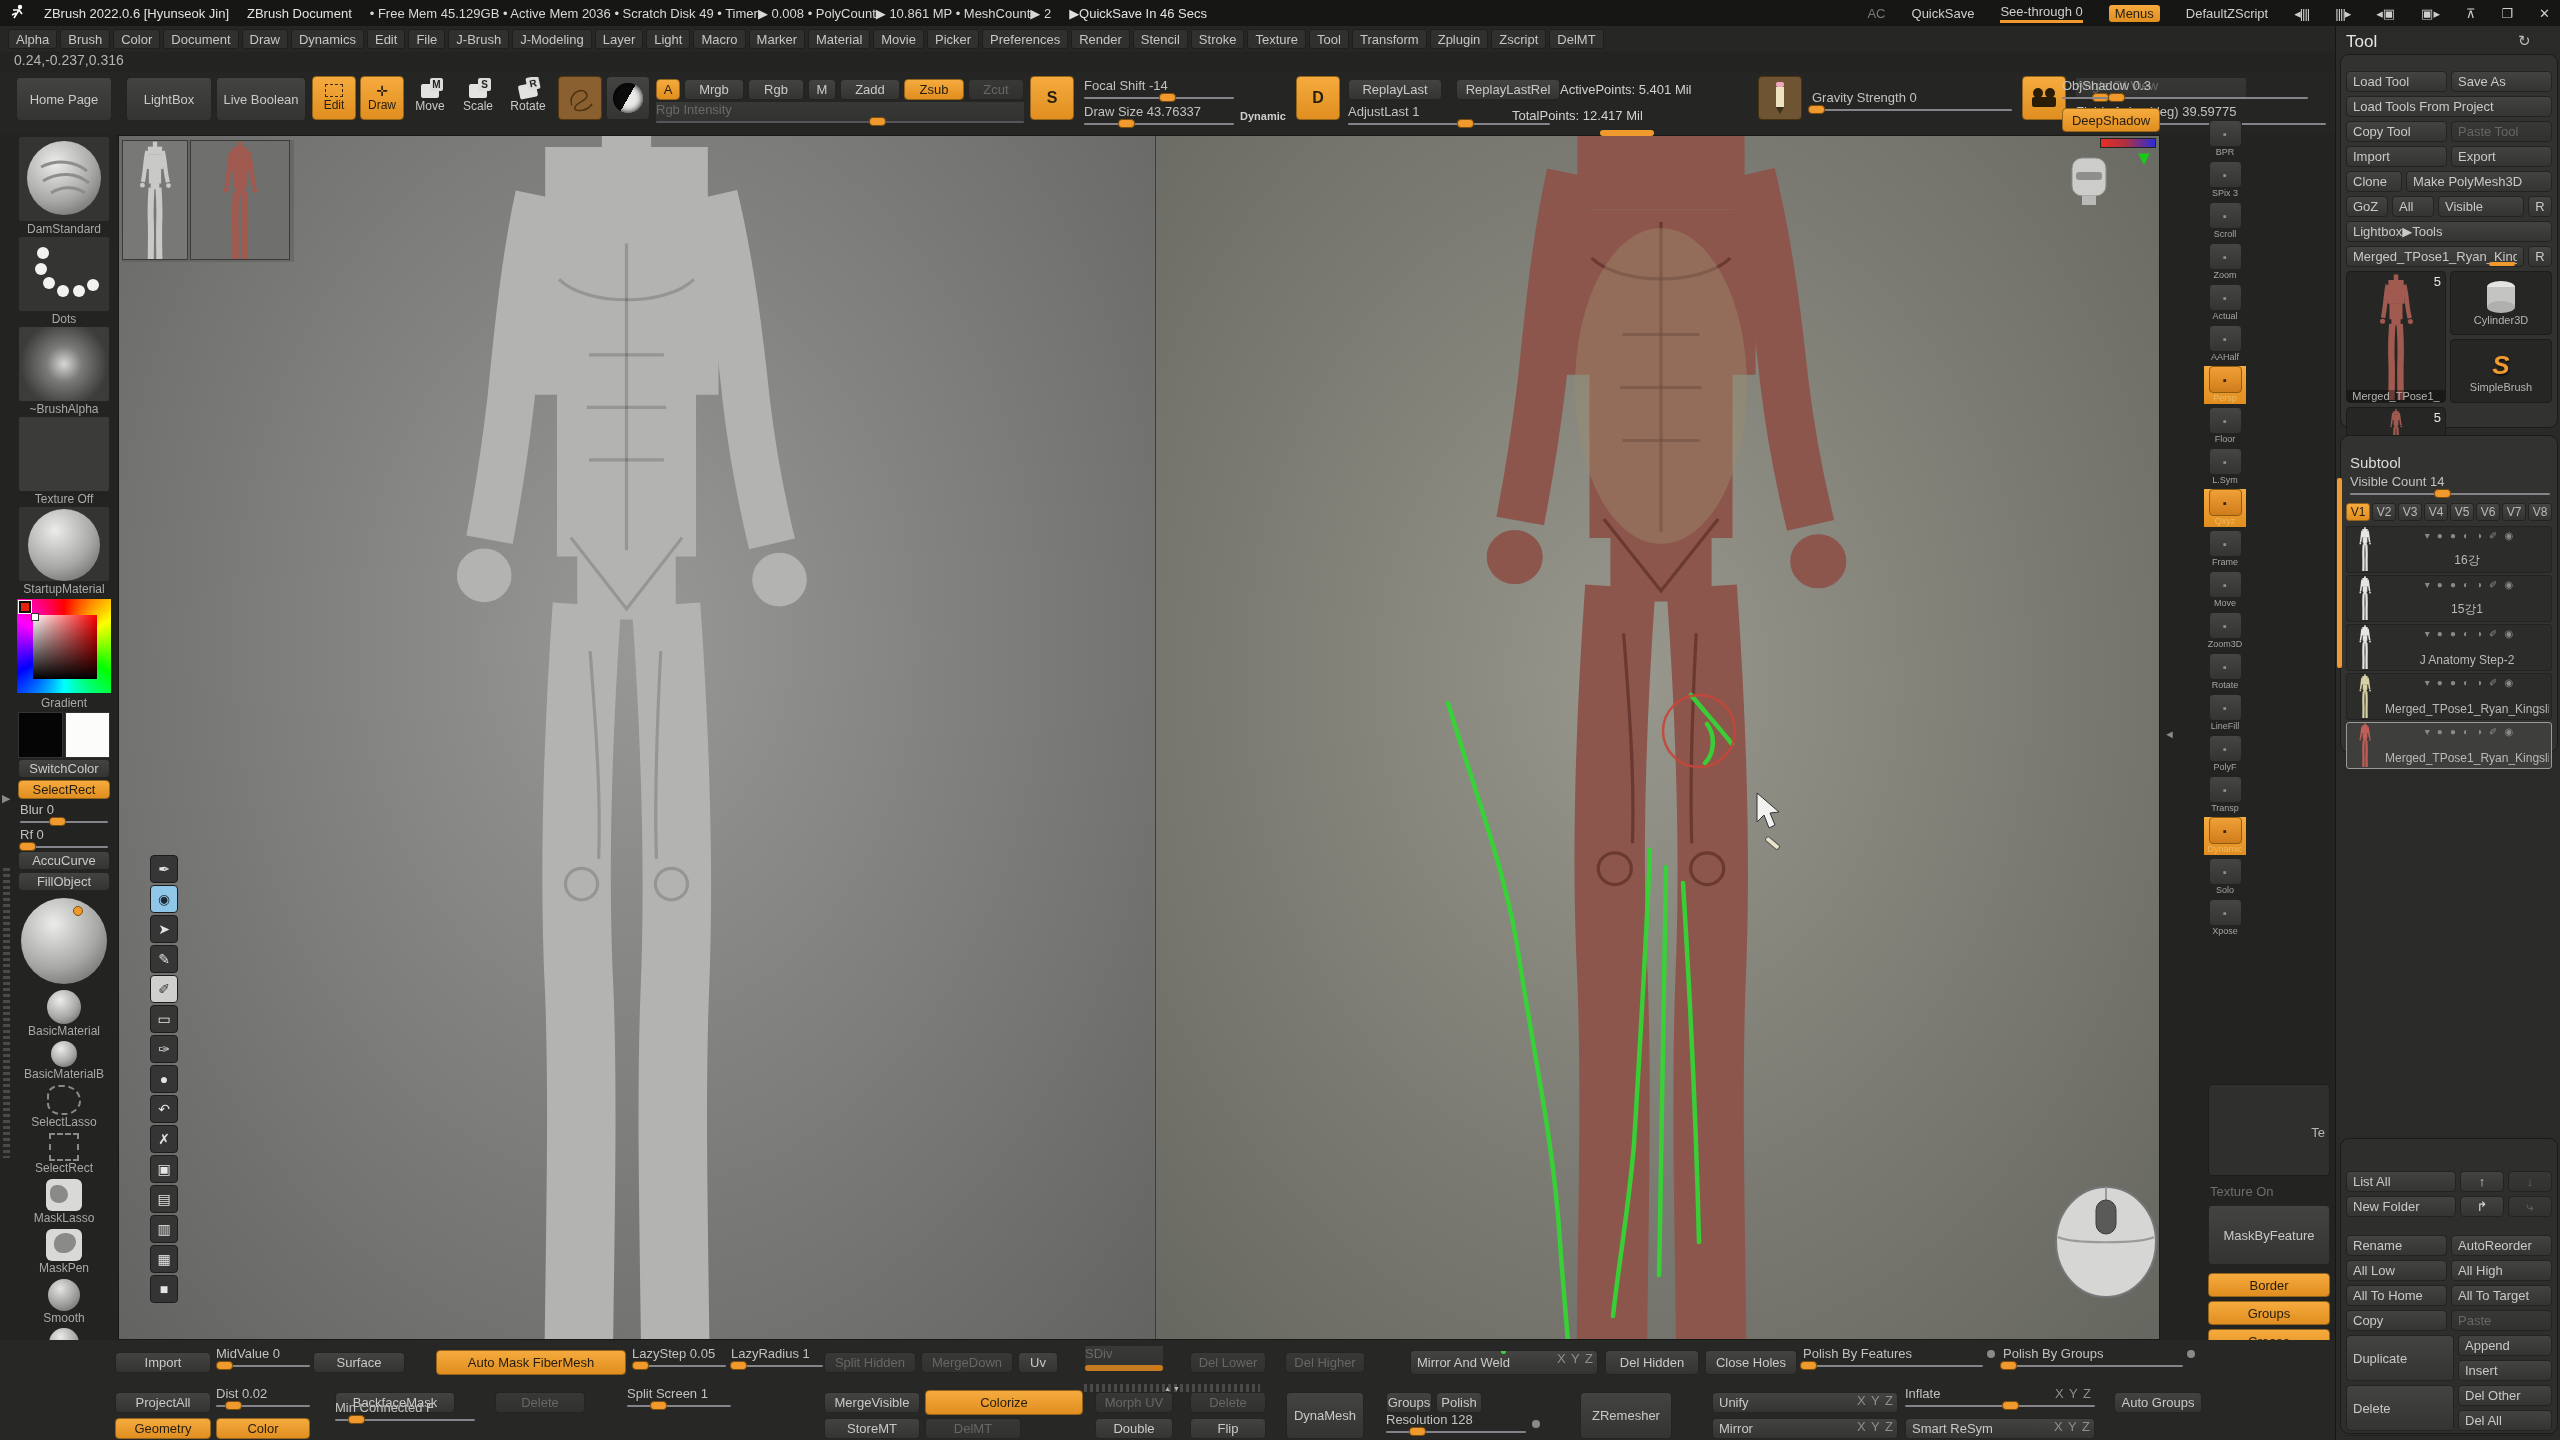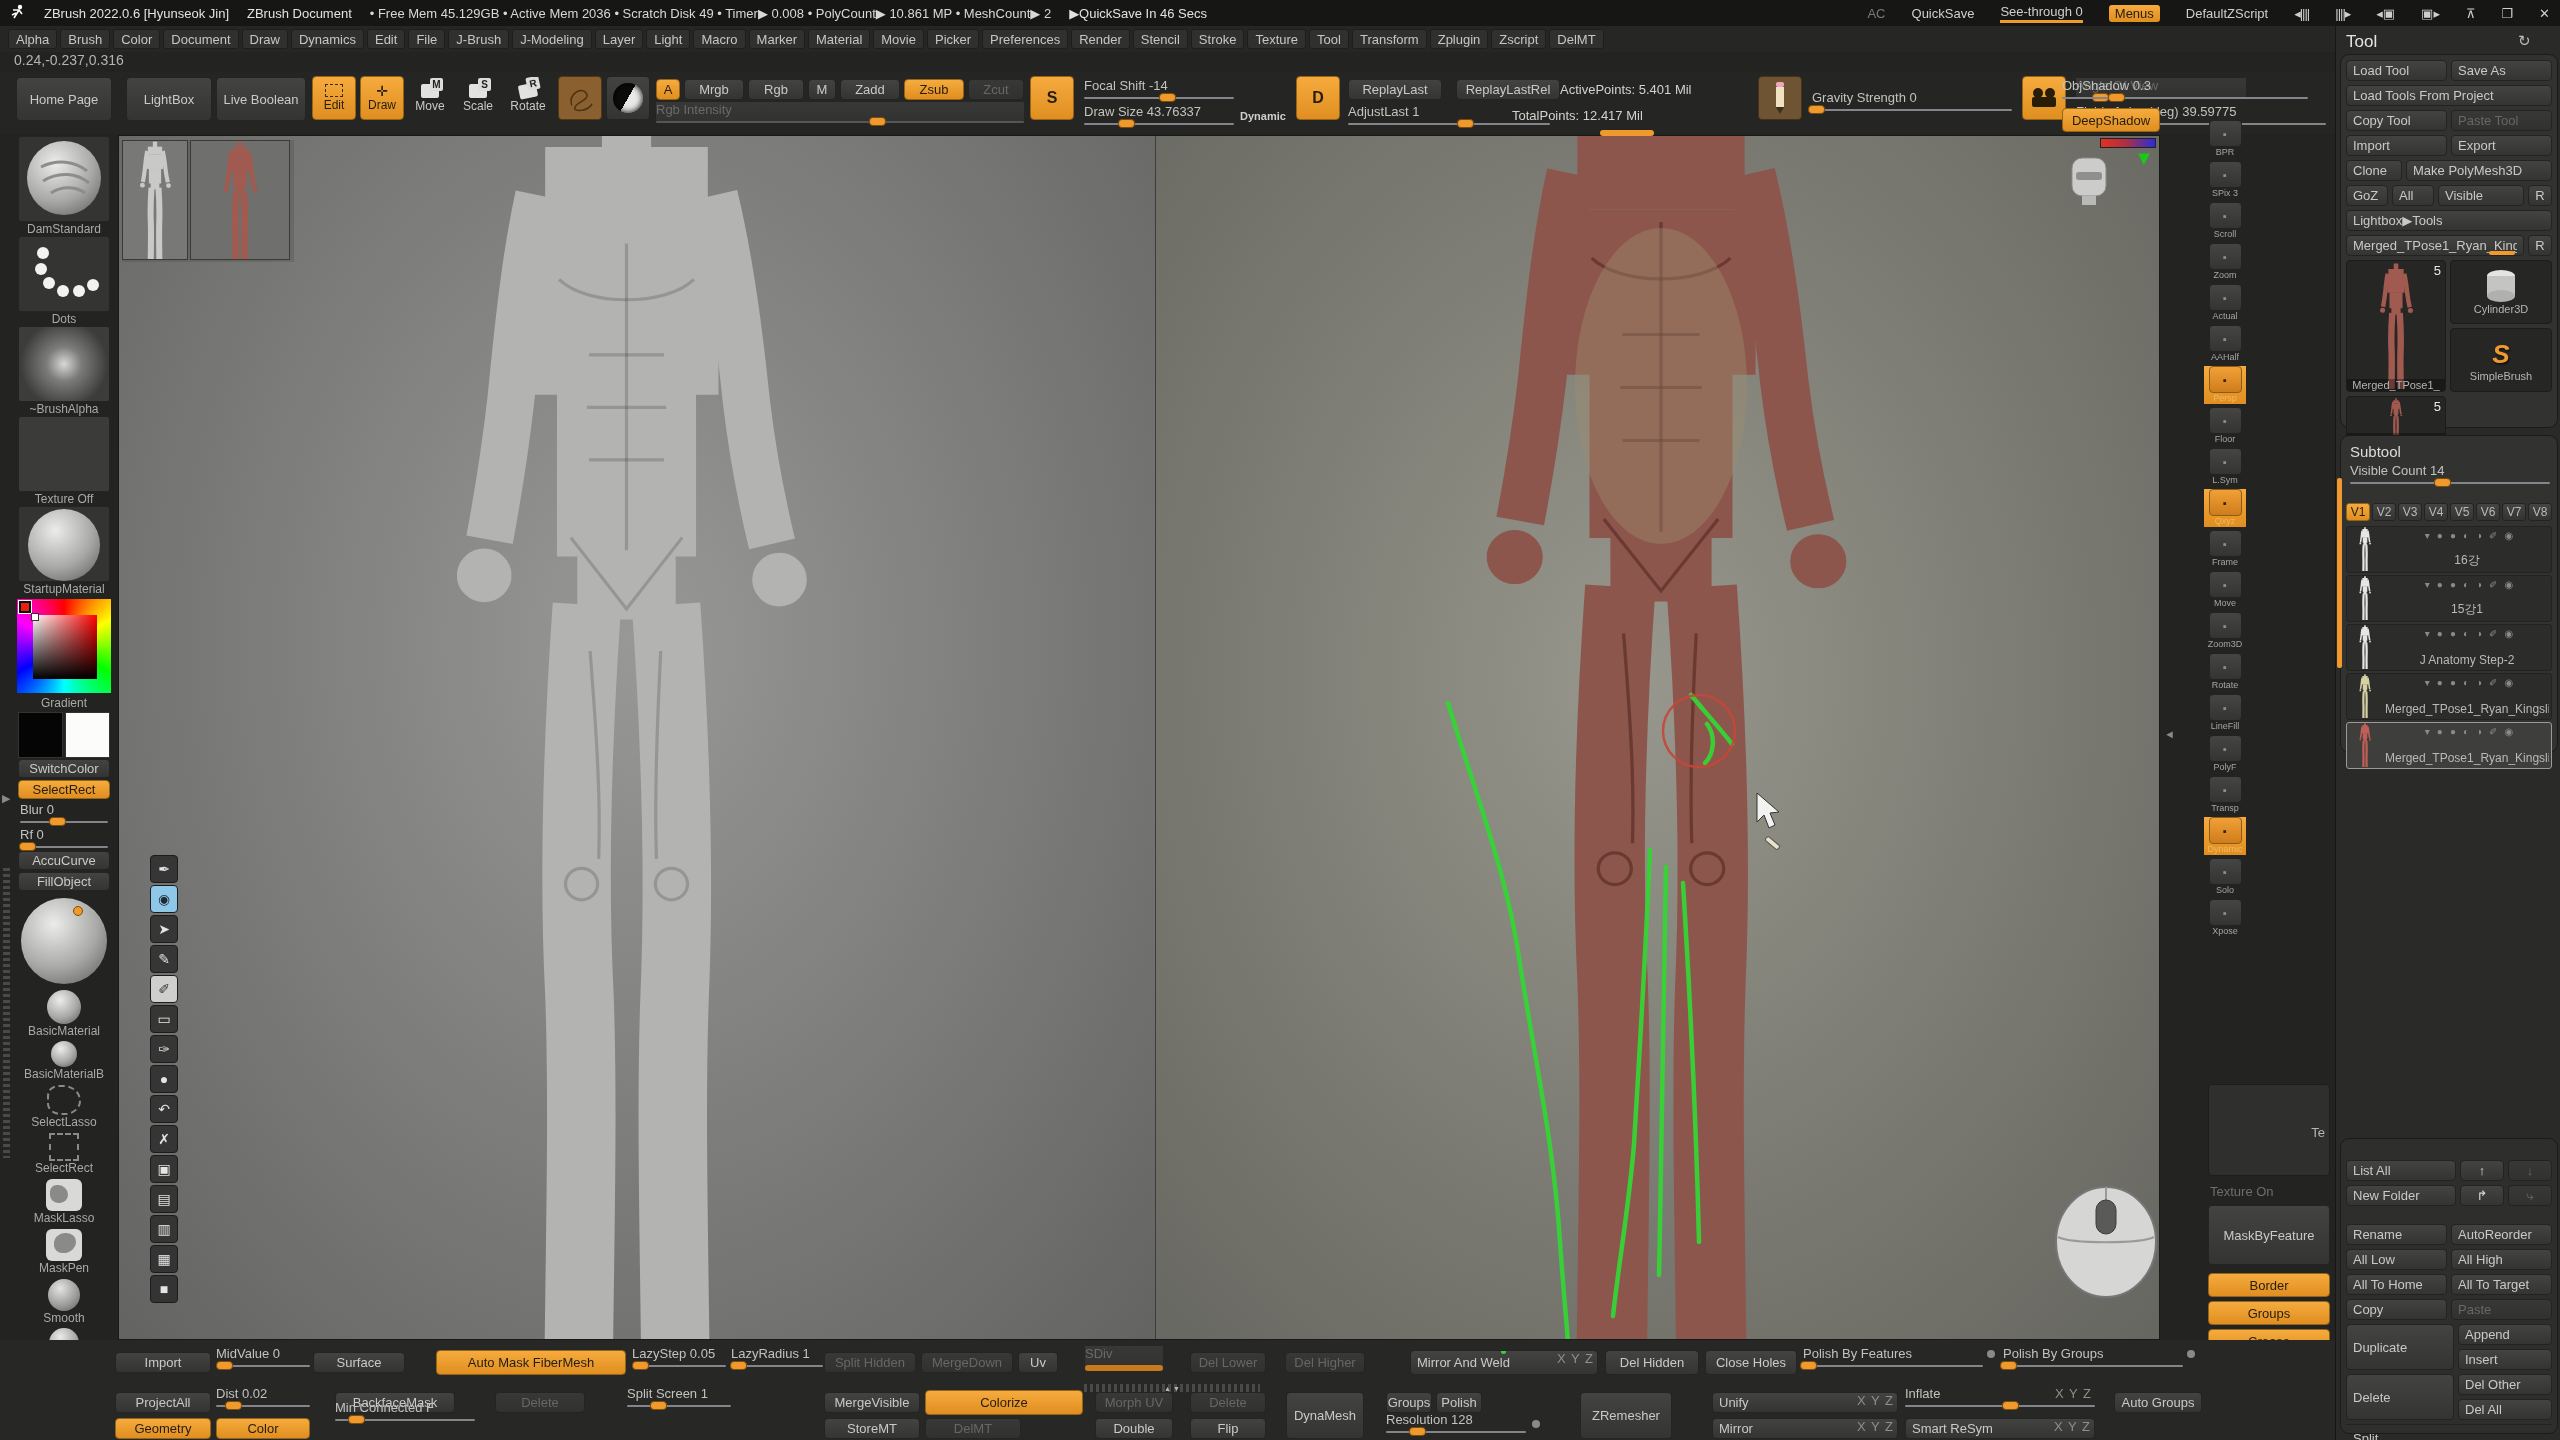"Load Tool" .rbox { padding: 5px 5px -> 16px 5px }
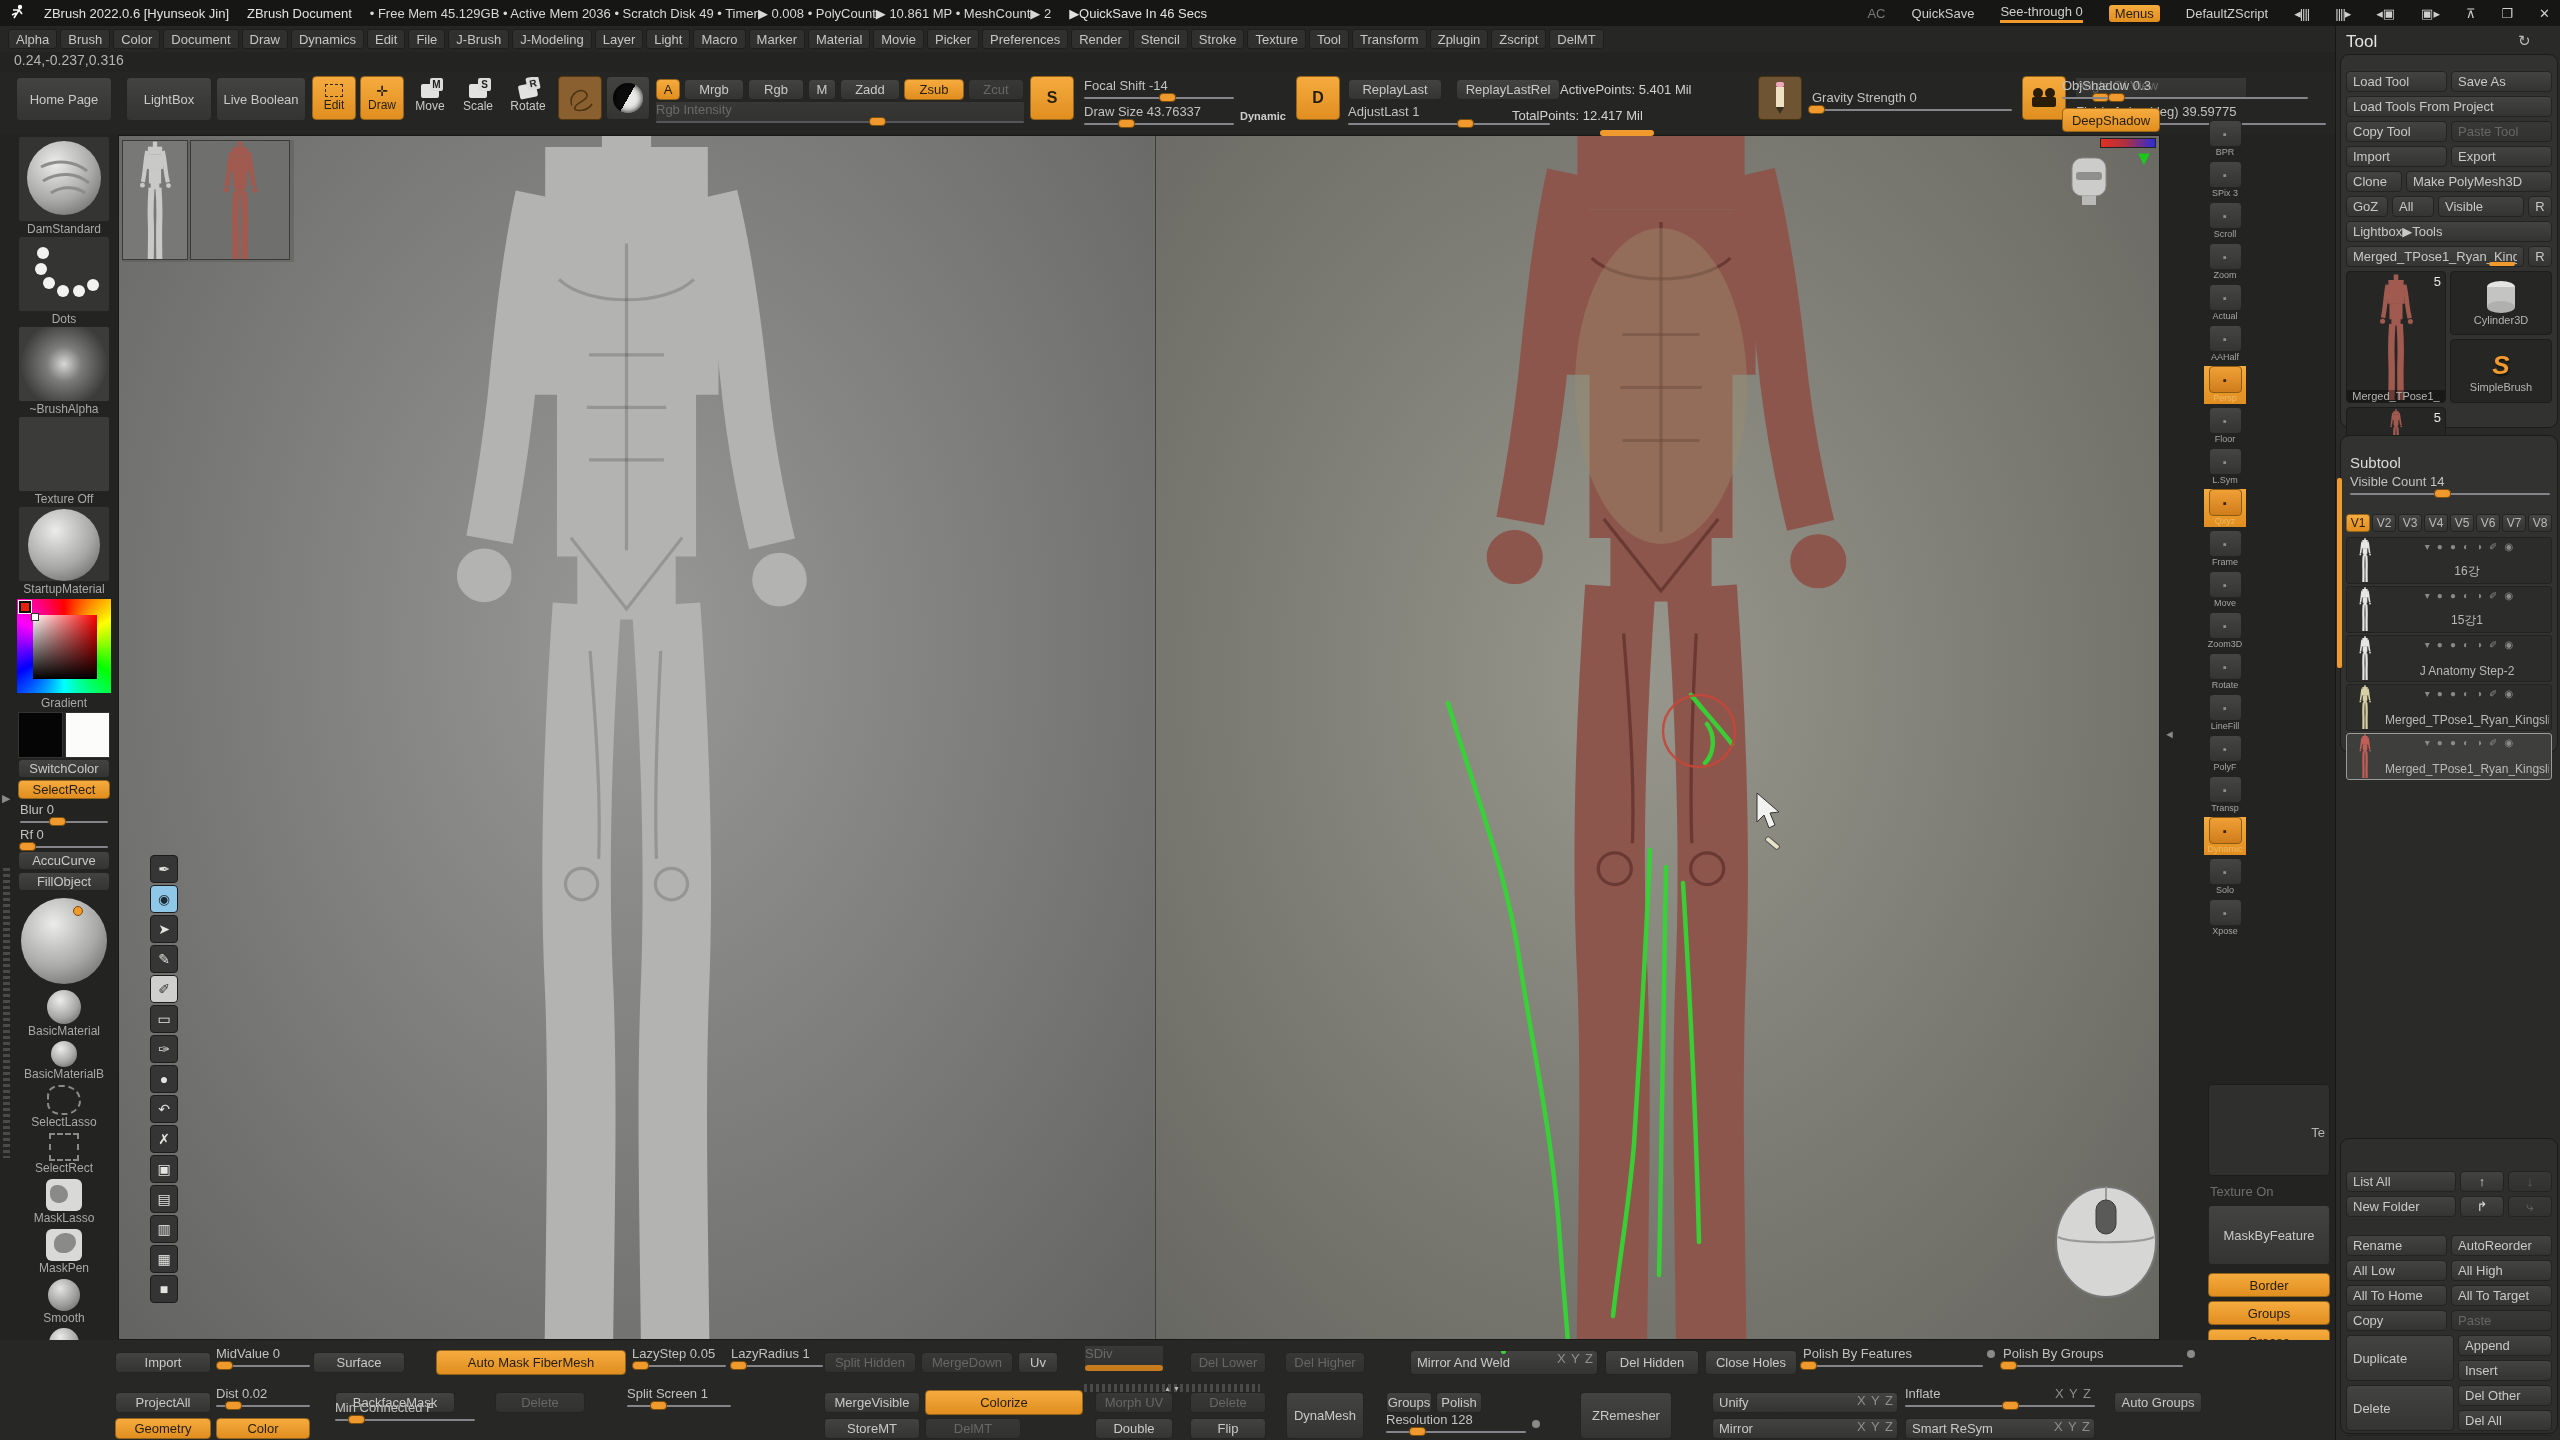"Visible Count 14" div.sl { margin: 0 4px 19px -> 0 4px 8px }
